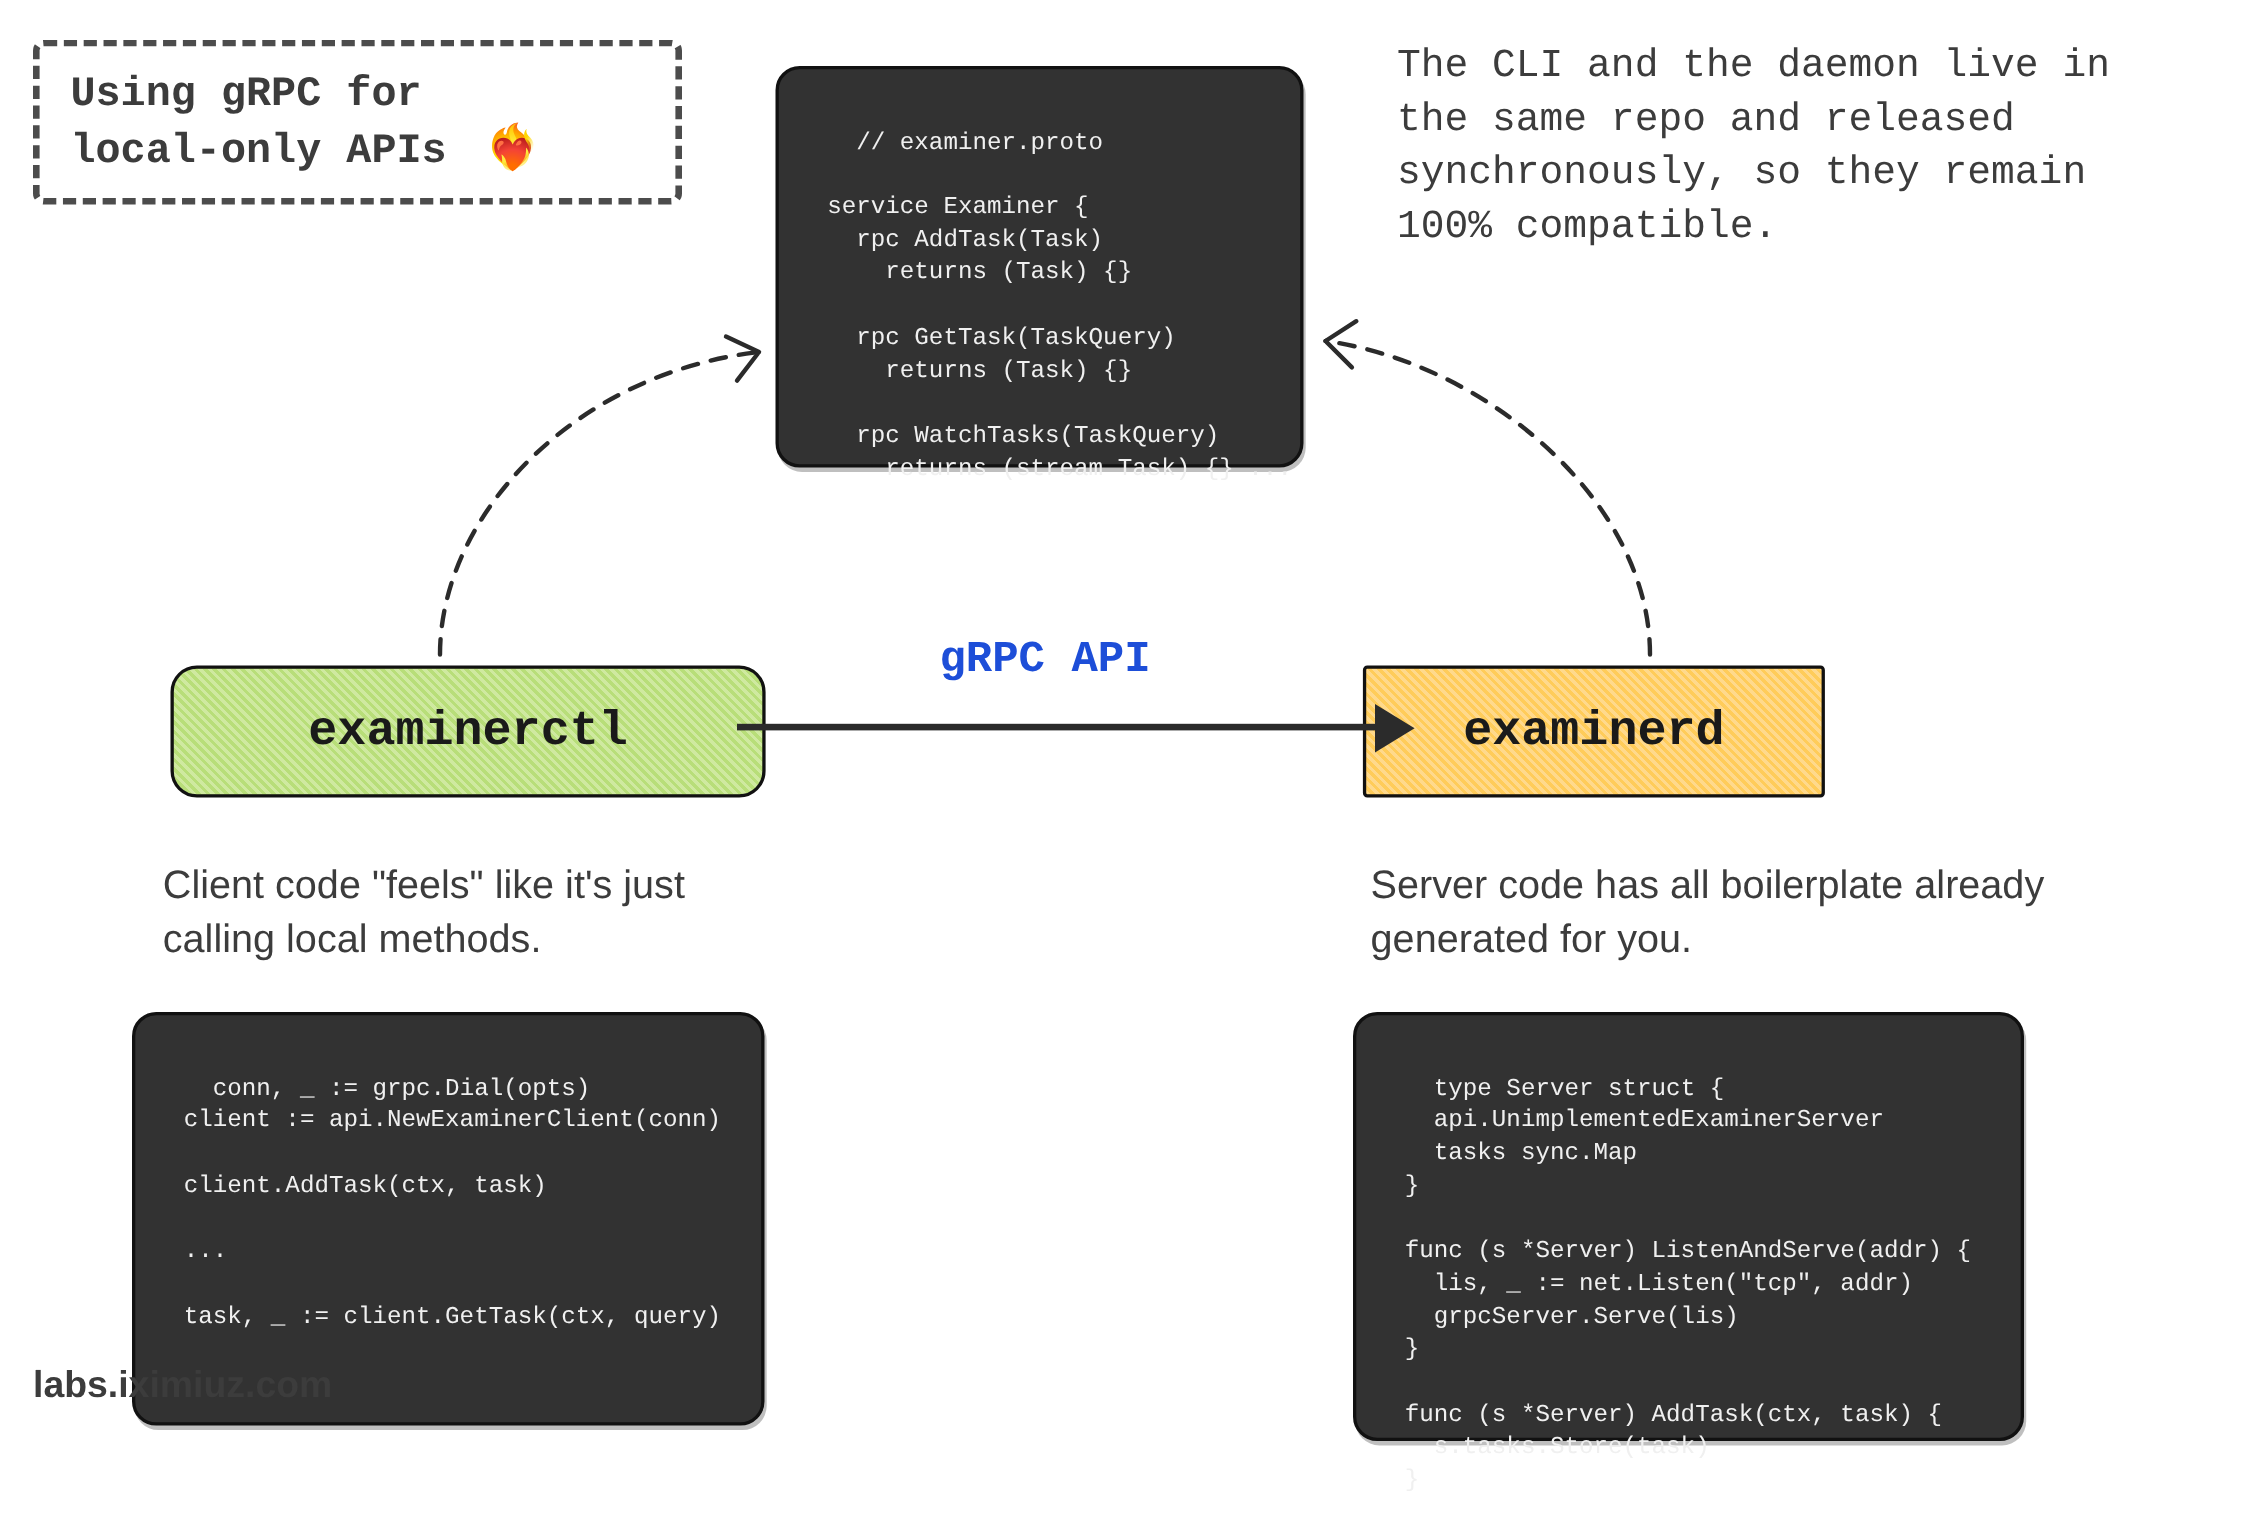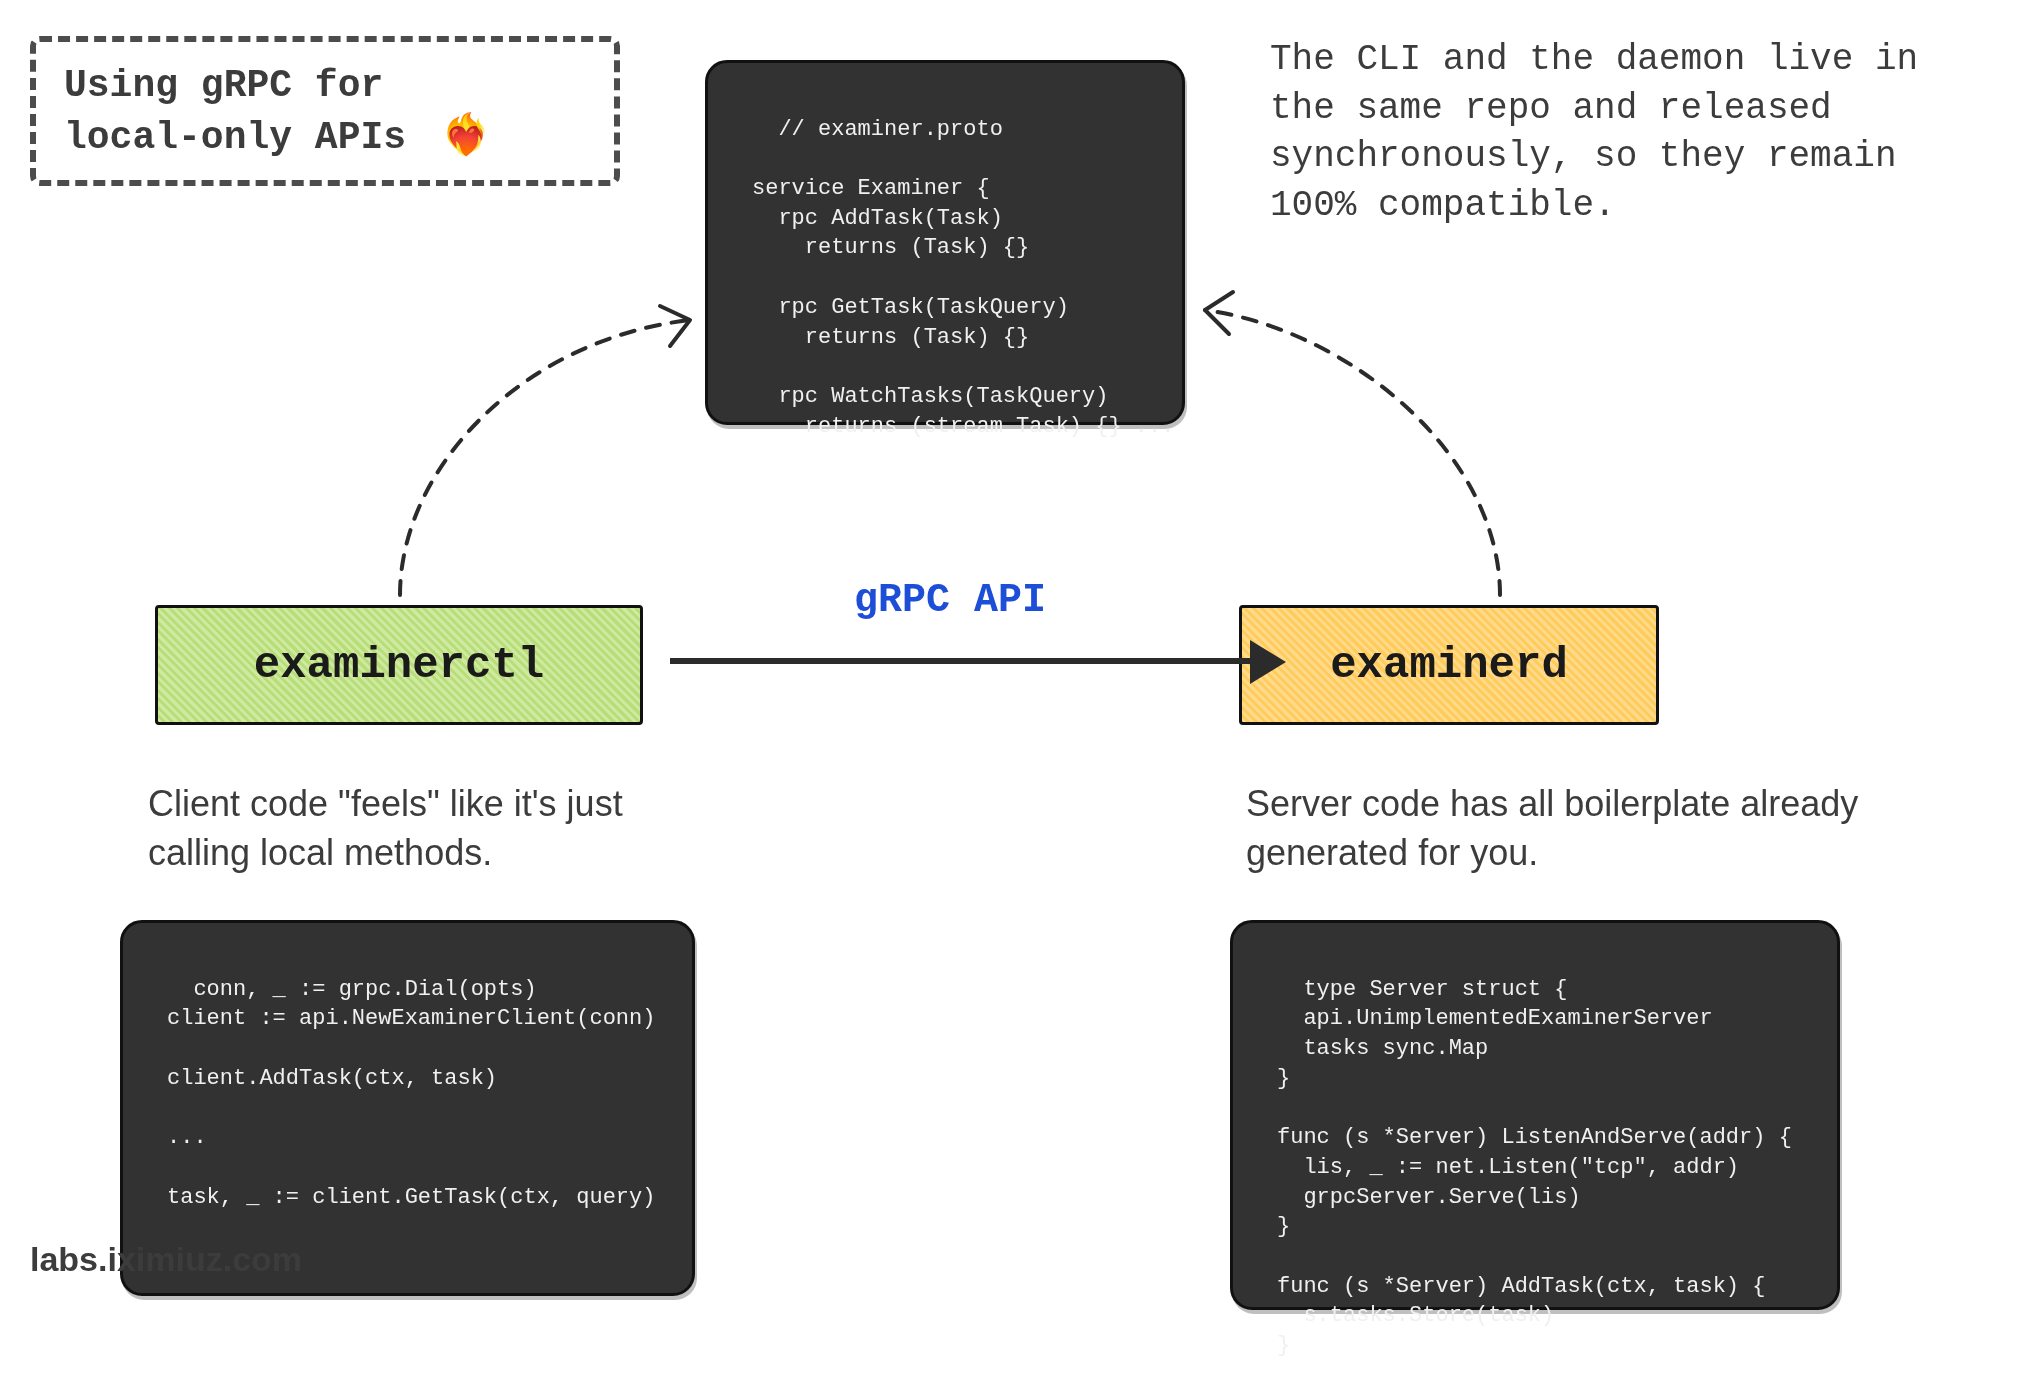"examinerctl" .box-client { border-radius: none -> 24px; width: 488px -> 541px }
